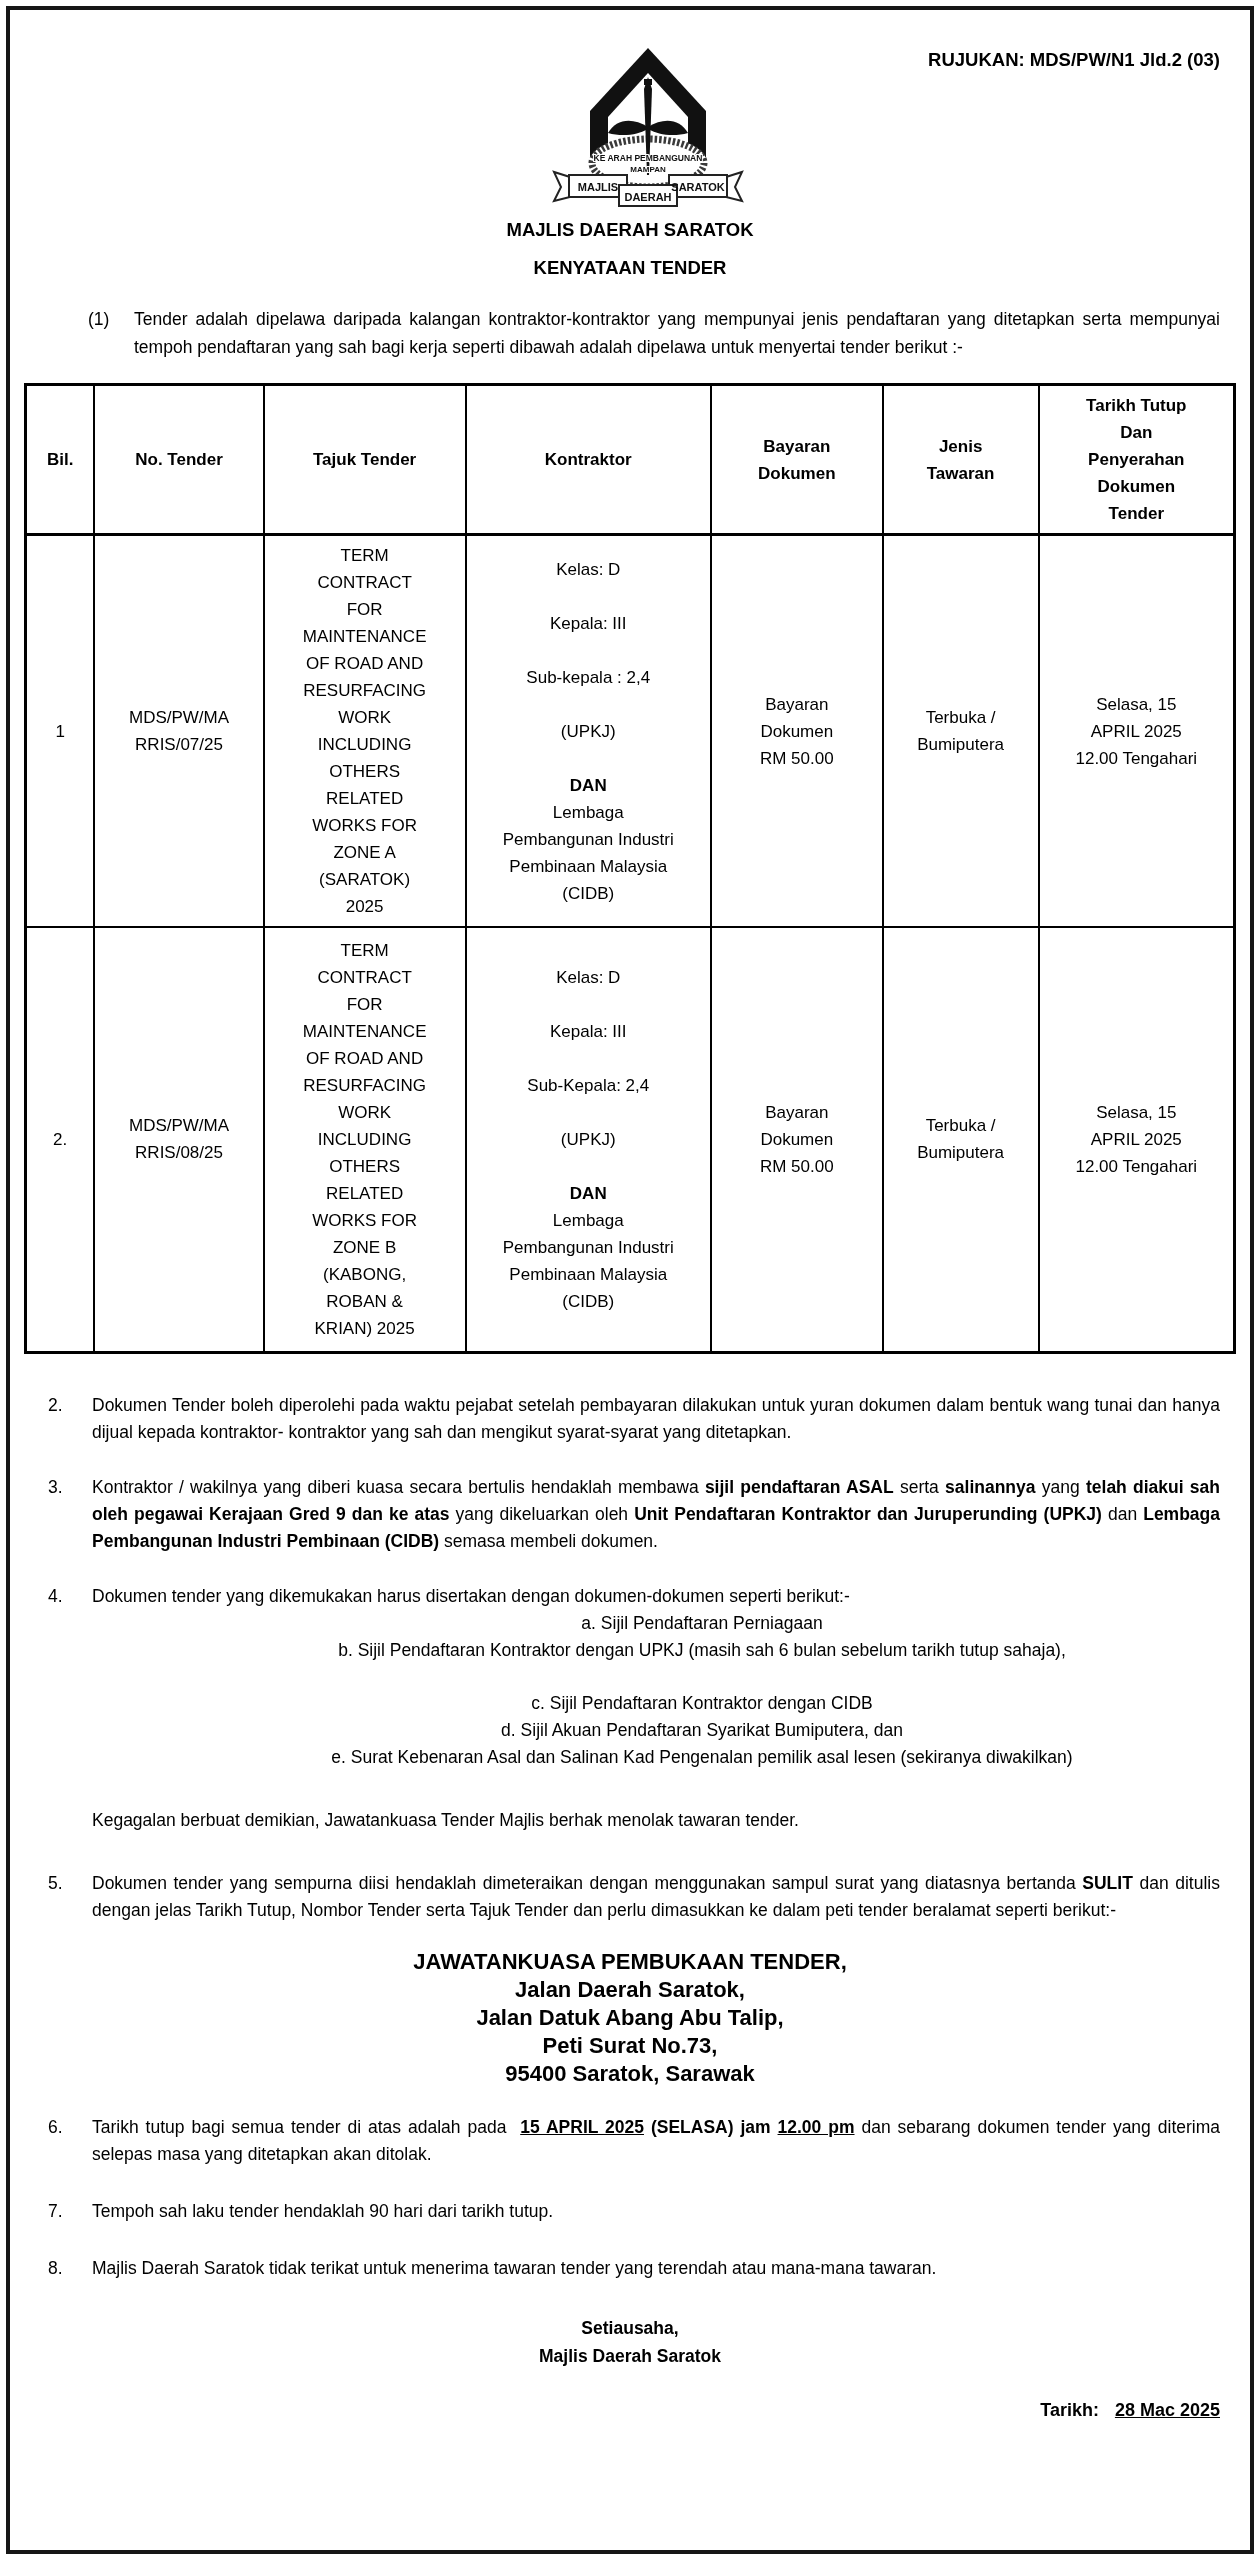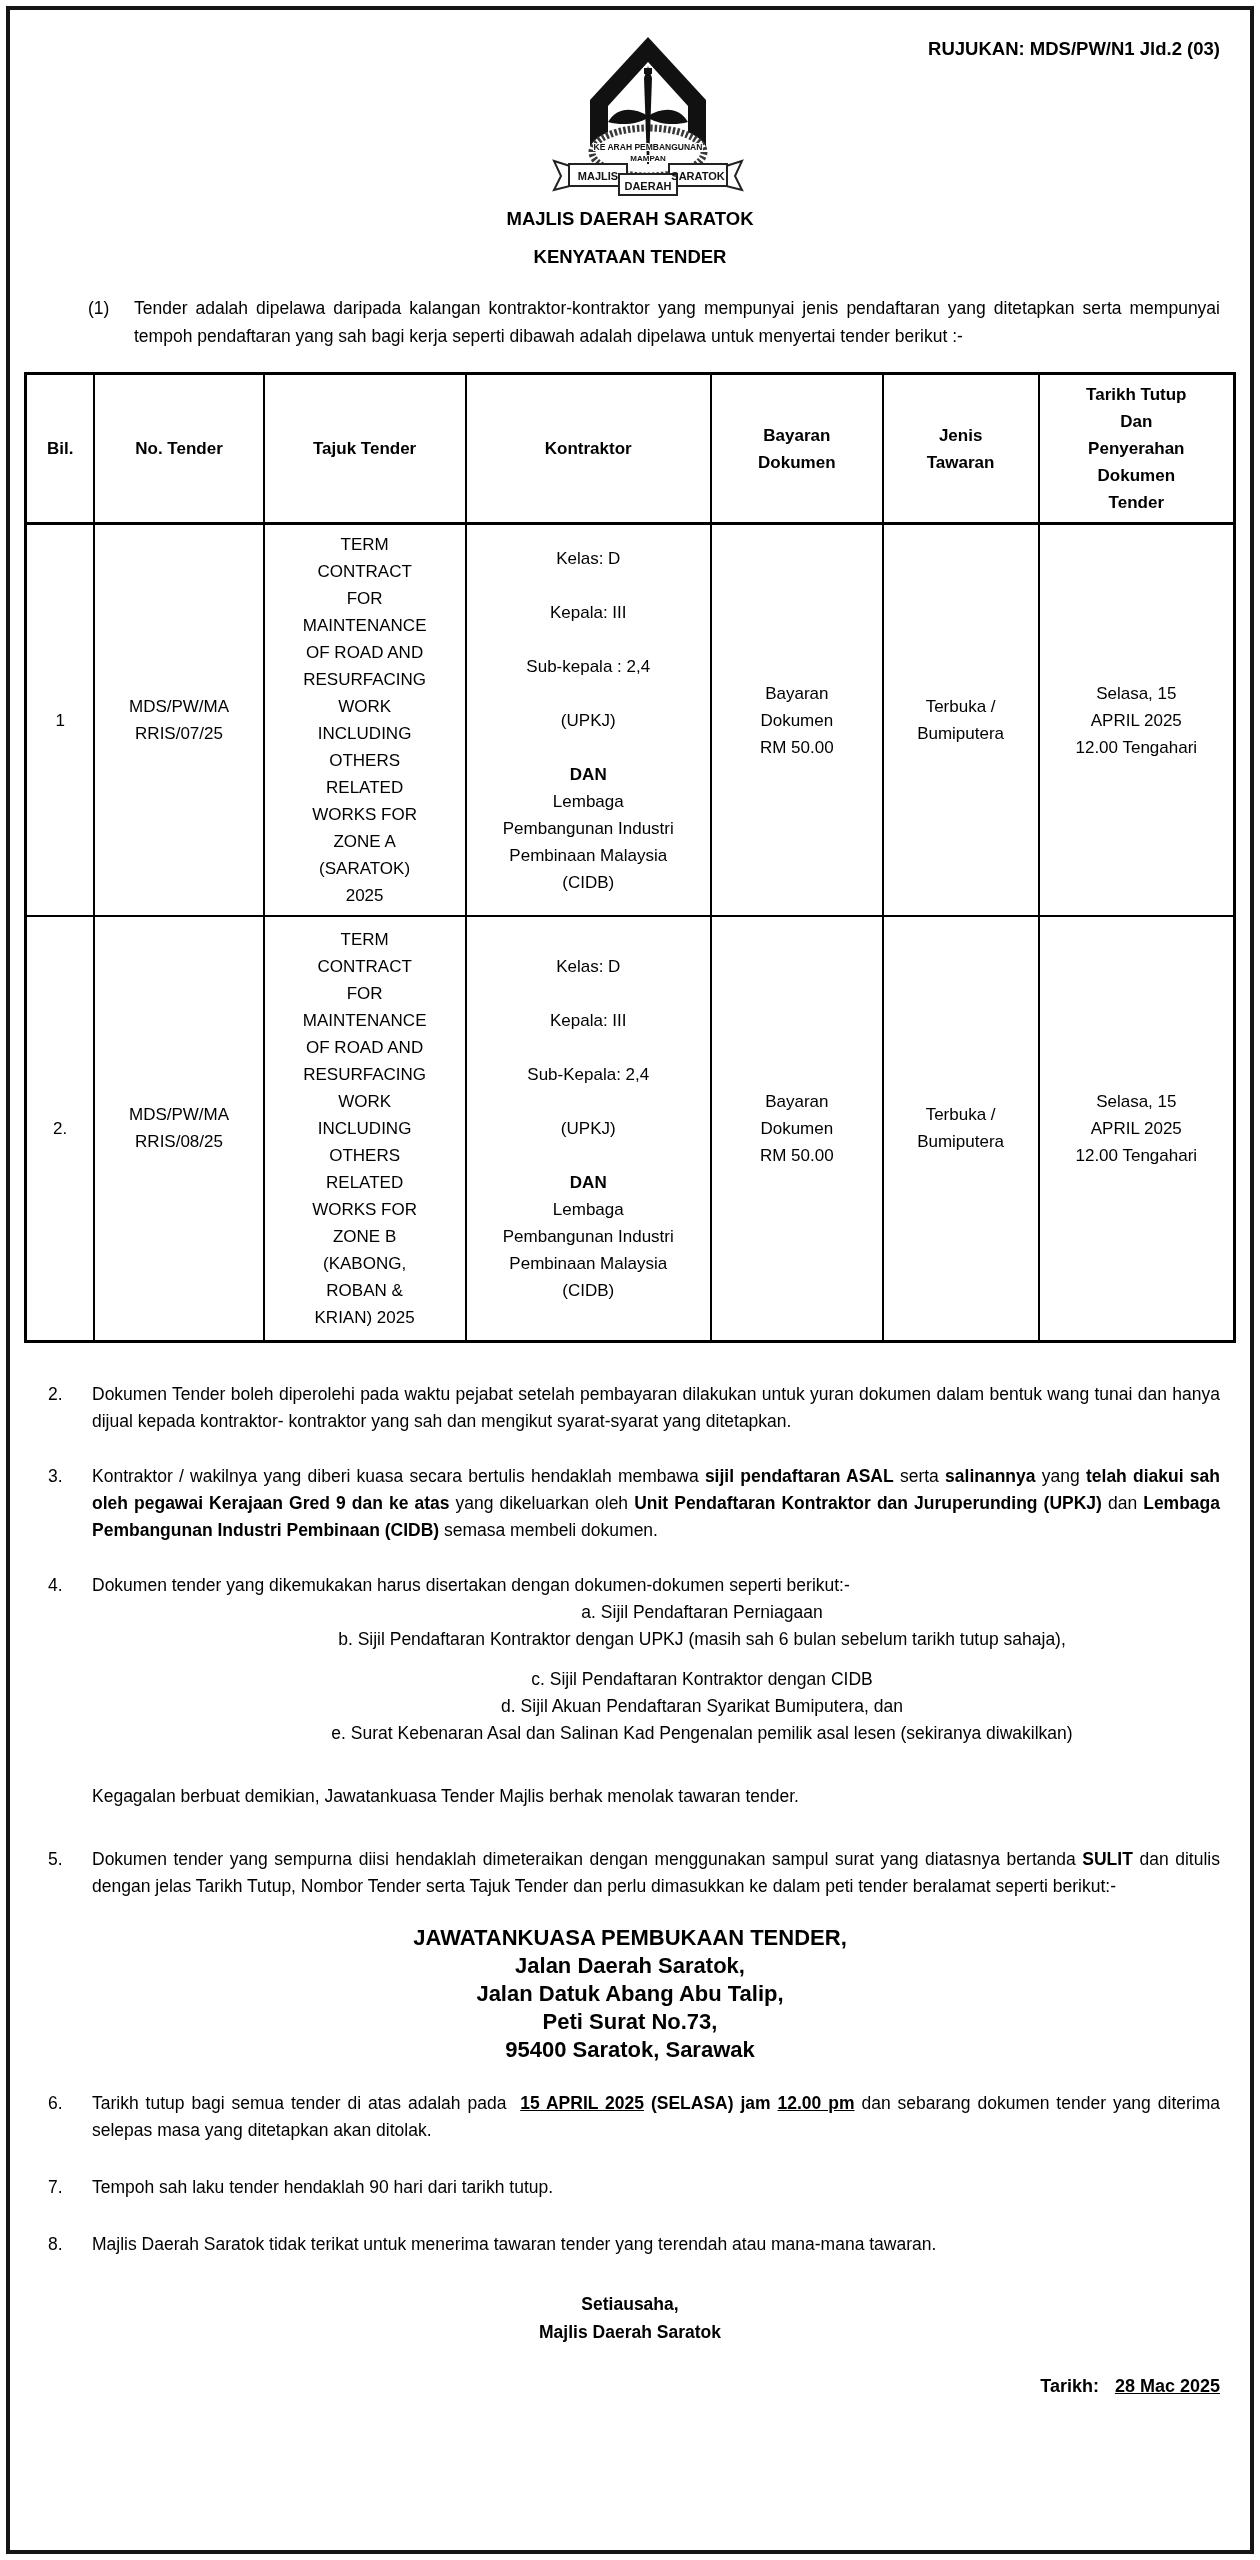"RUJUKAN: MDS/PW/N1 Jld.2 (03)" .sheet { padding: 16px 30px 0 30px -> 27px 30px 0 30px }
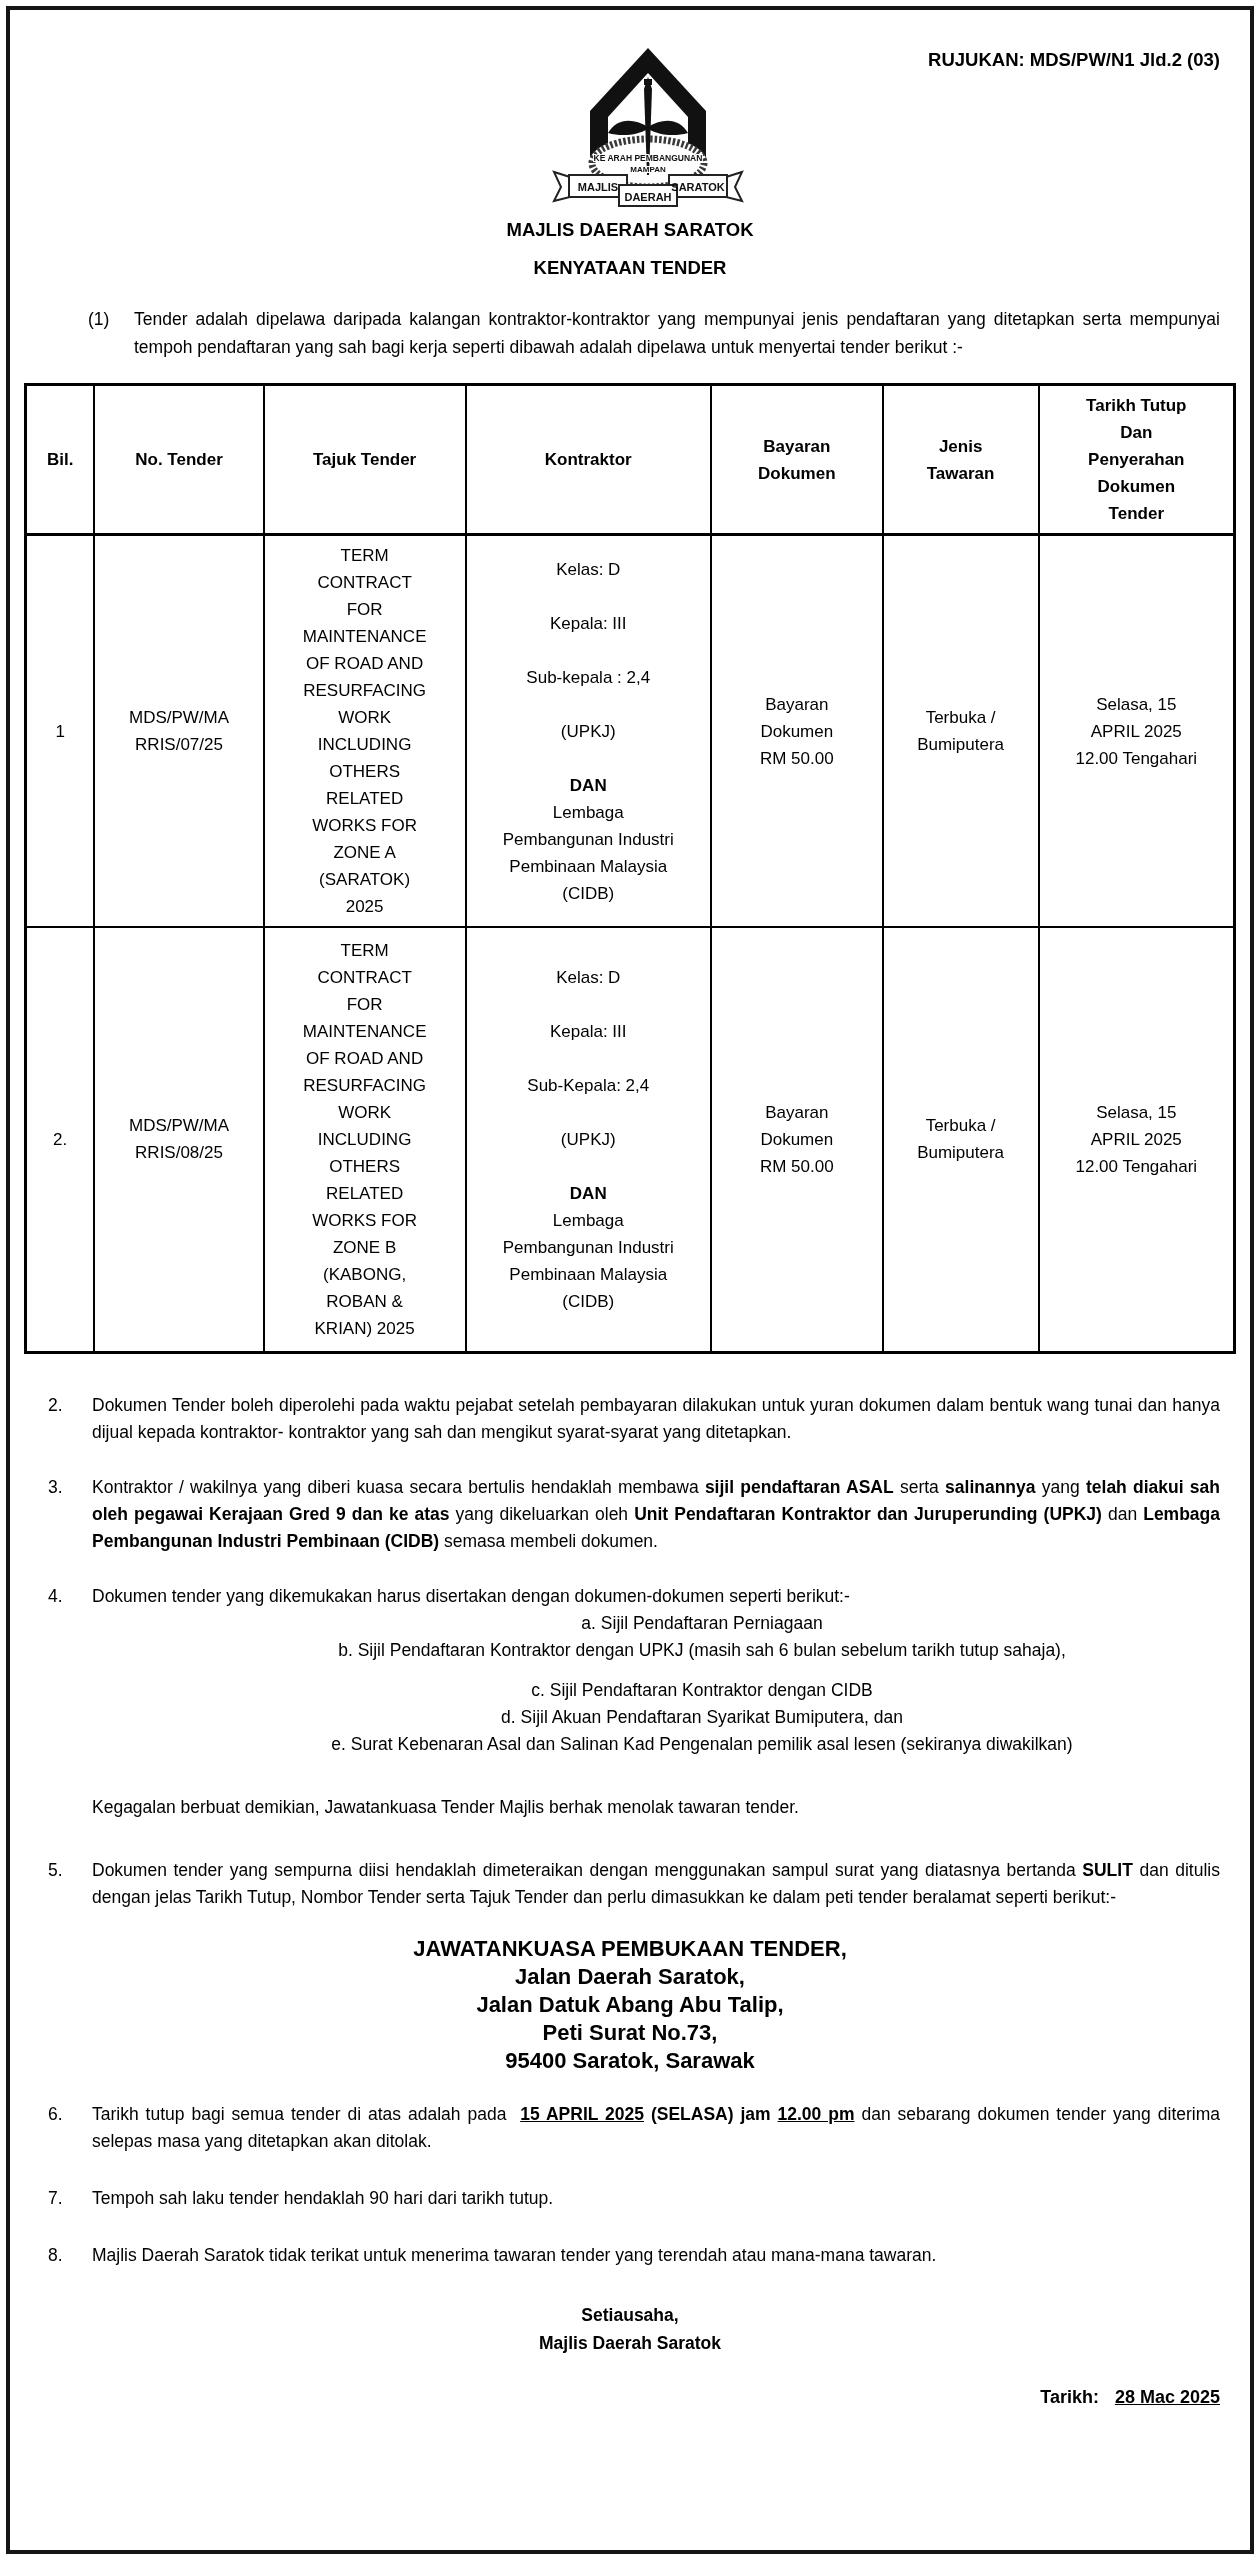"c. Sijil Pendaftaran Kontraktor dengan" .sub-items .si.gap-top { margin-top: 13px -> 26px }
